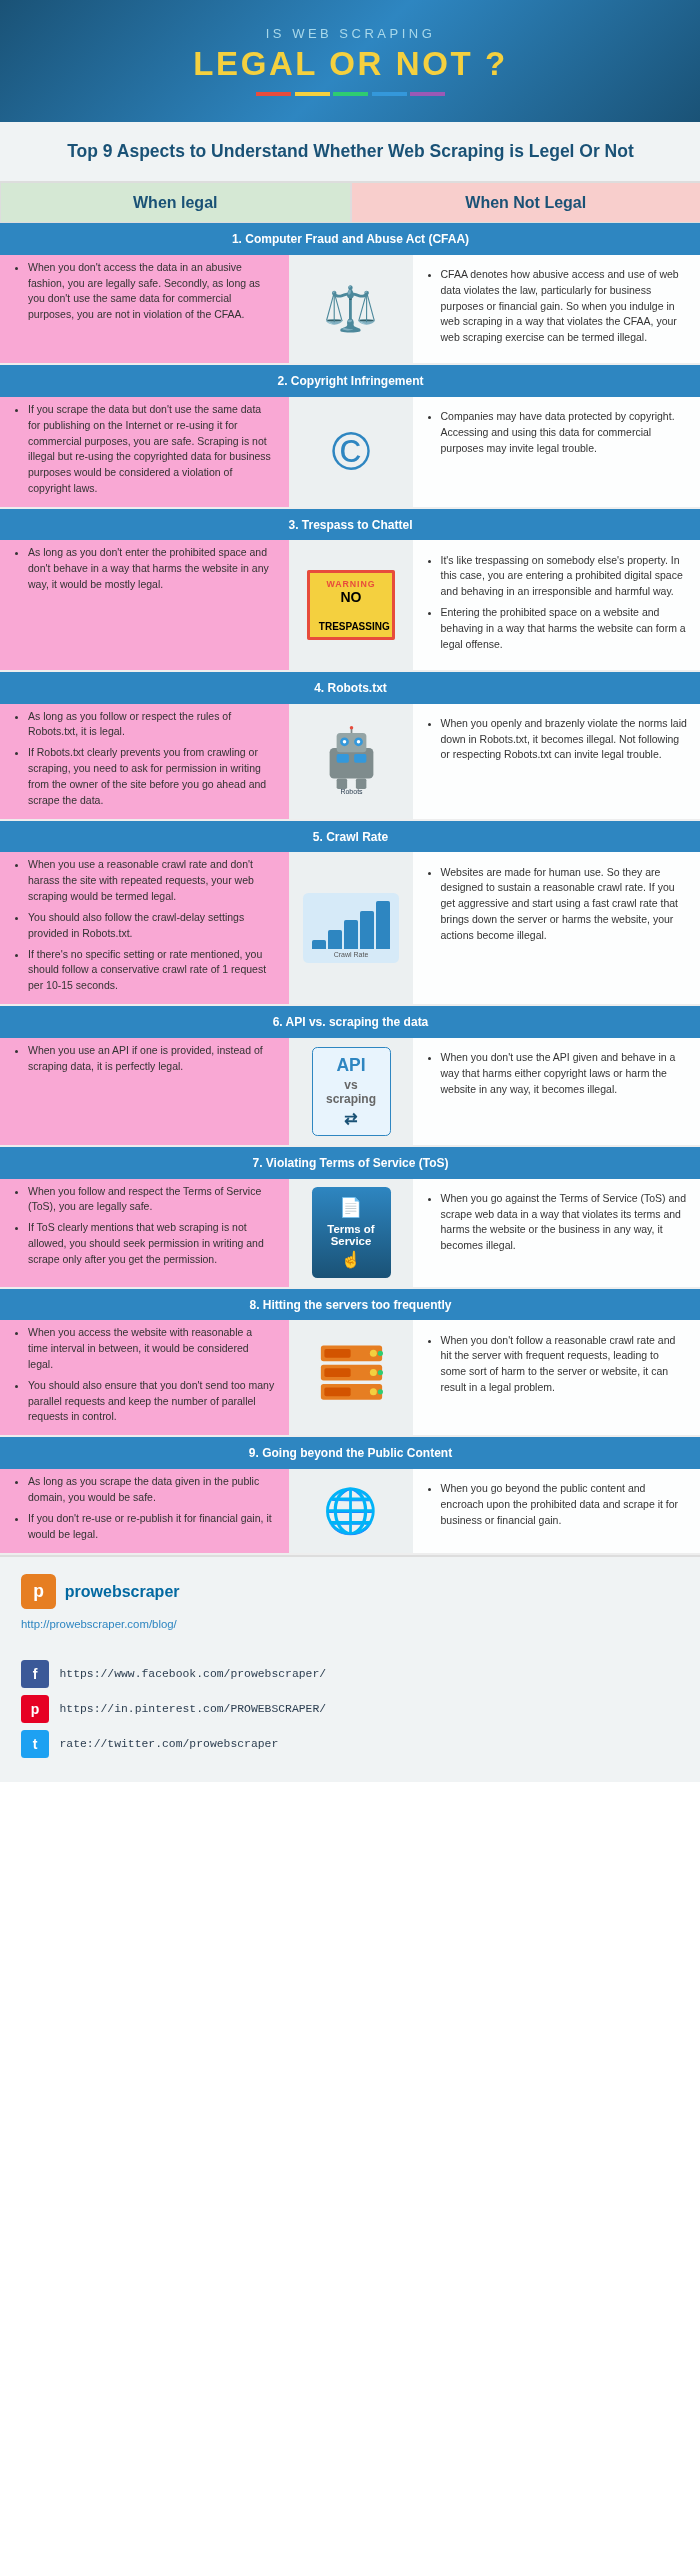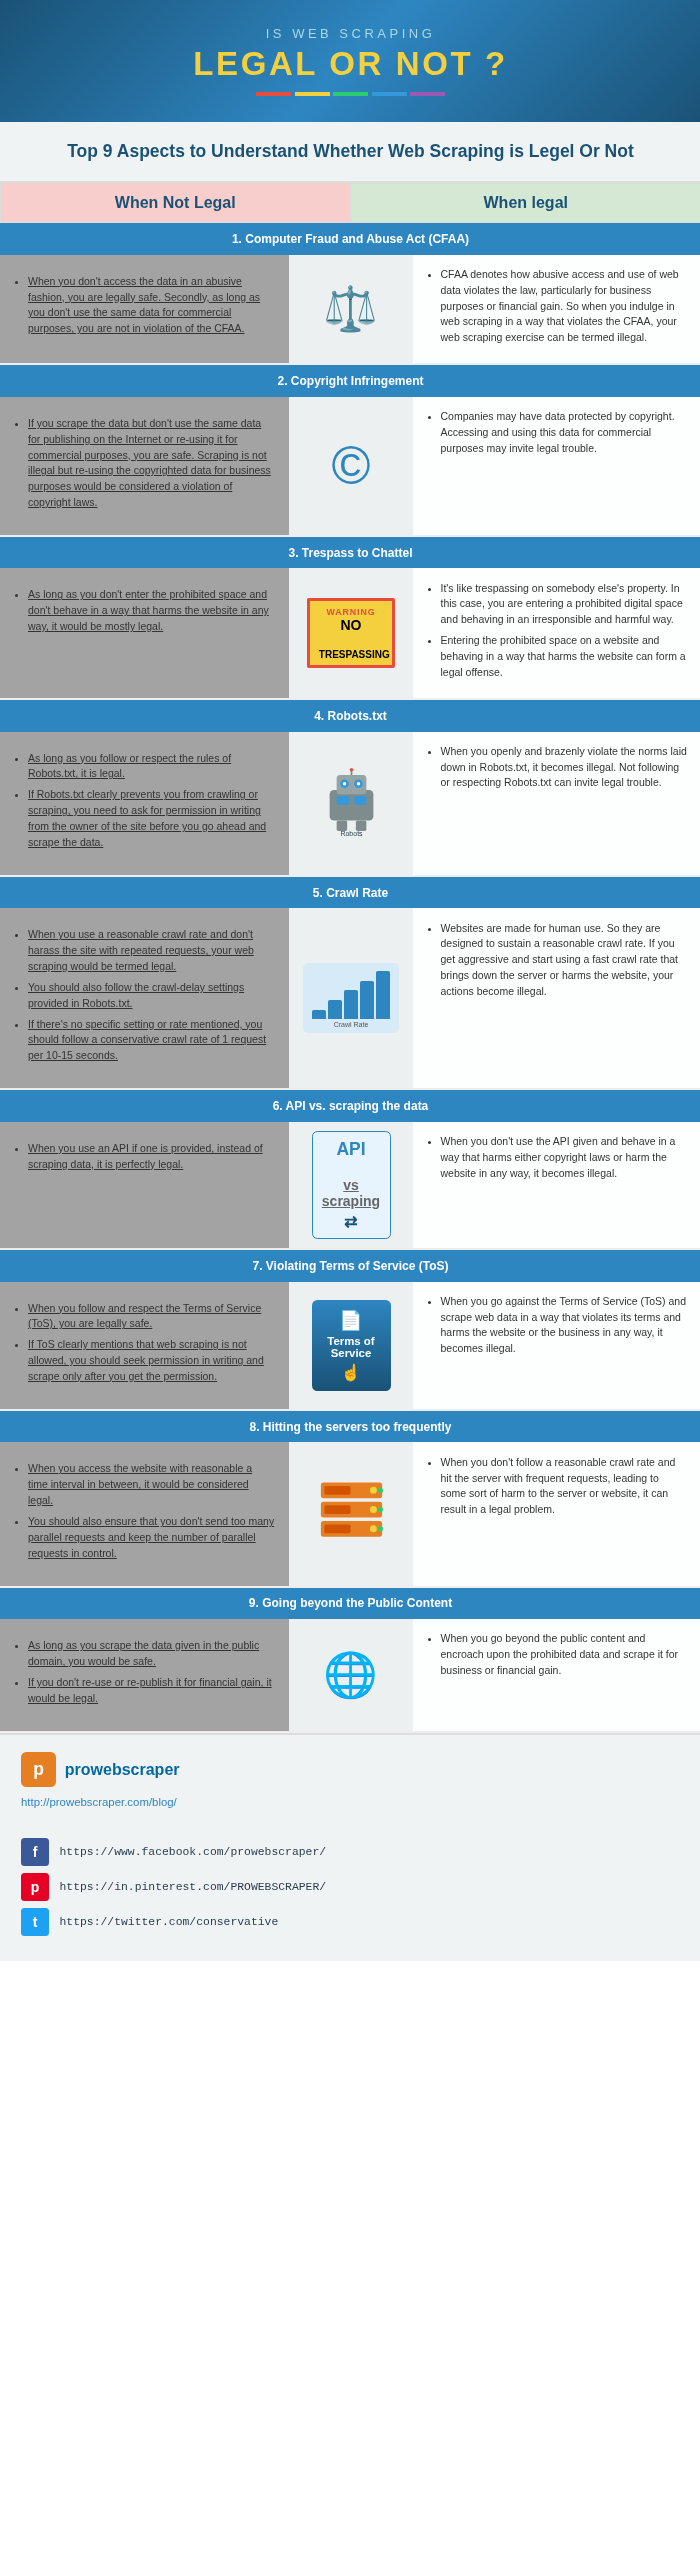"When Not Legal" div.col-header { order: before "When legal" -> after "When legal" }
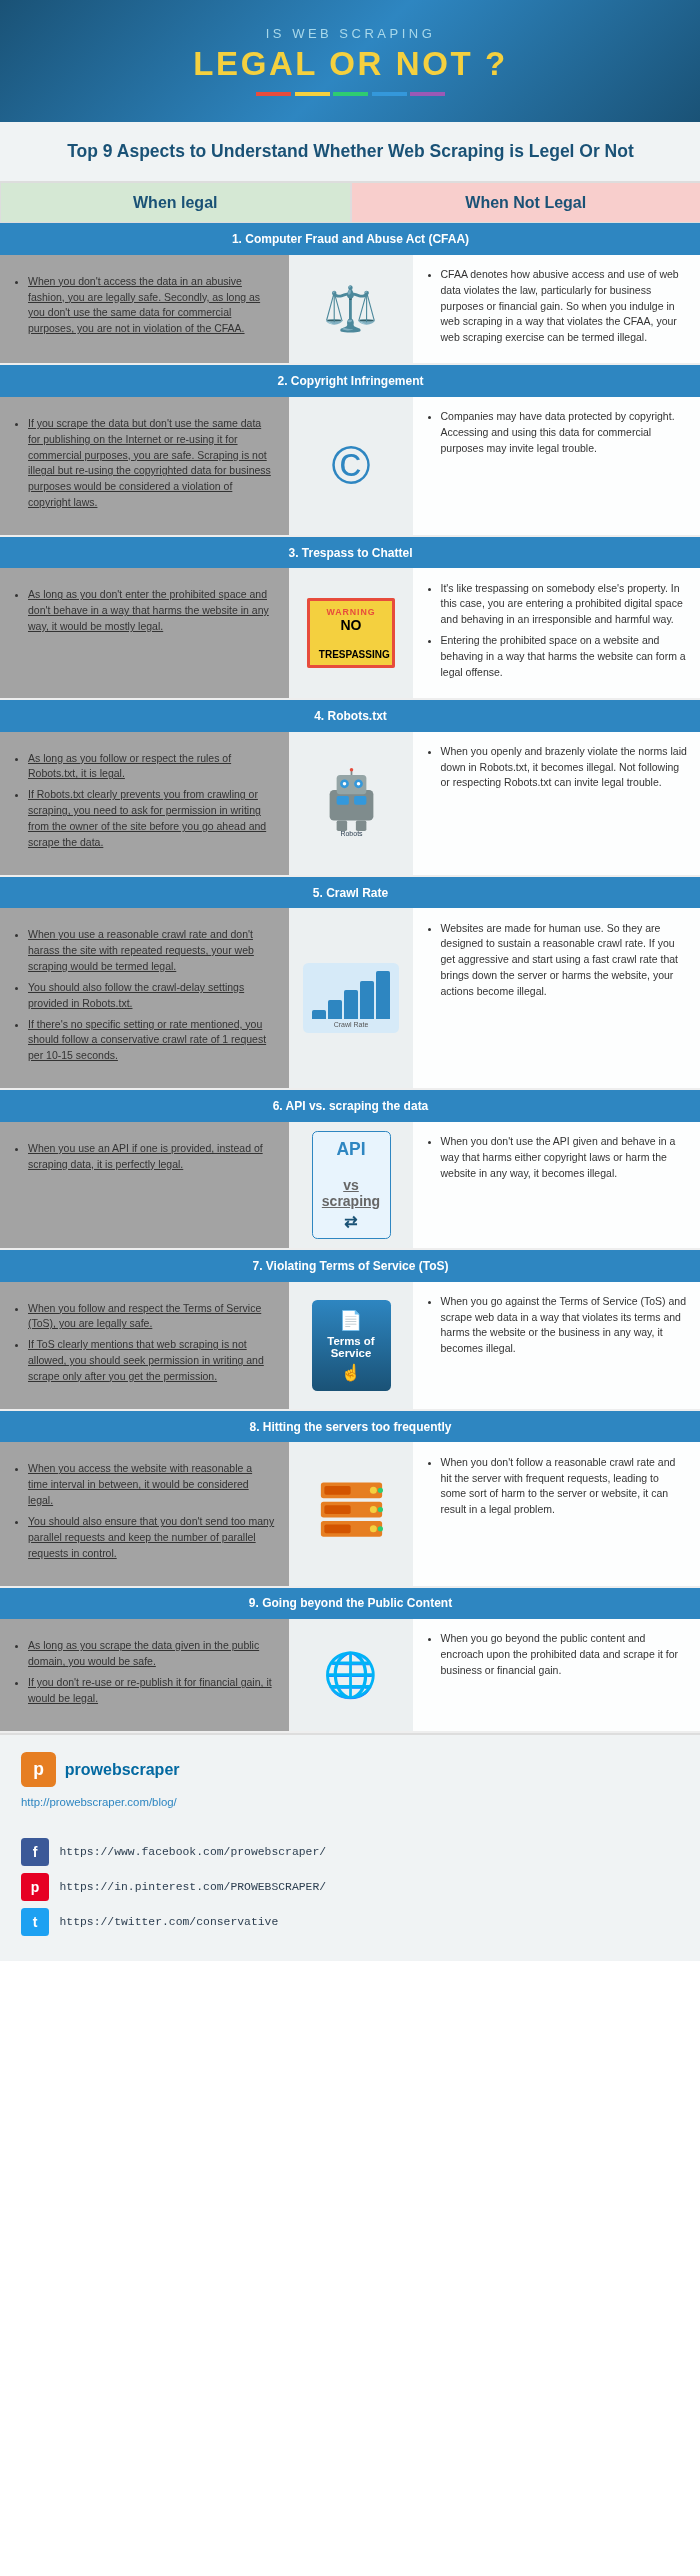"When you don't access the" .section-left { background: #a3a3a3 -> #f9a8d4; padding: 19px 14px -> 5px 14px; text-decoration: underline -> none }
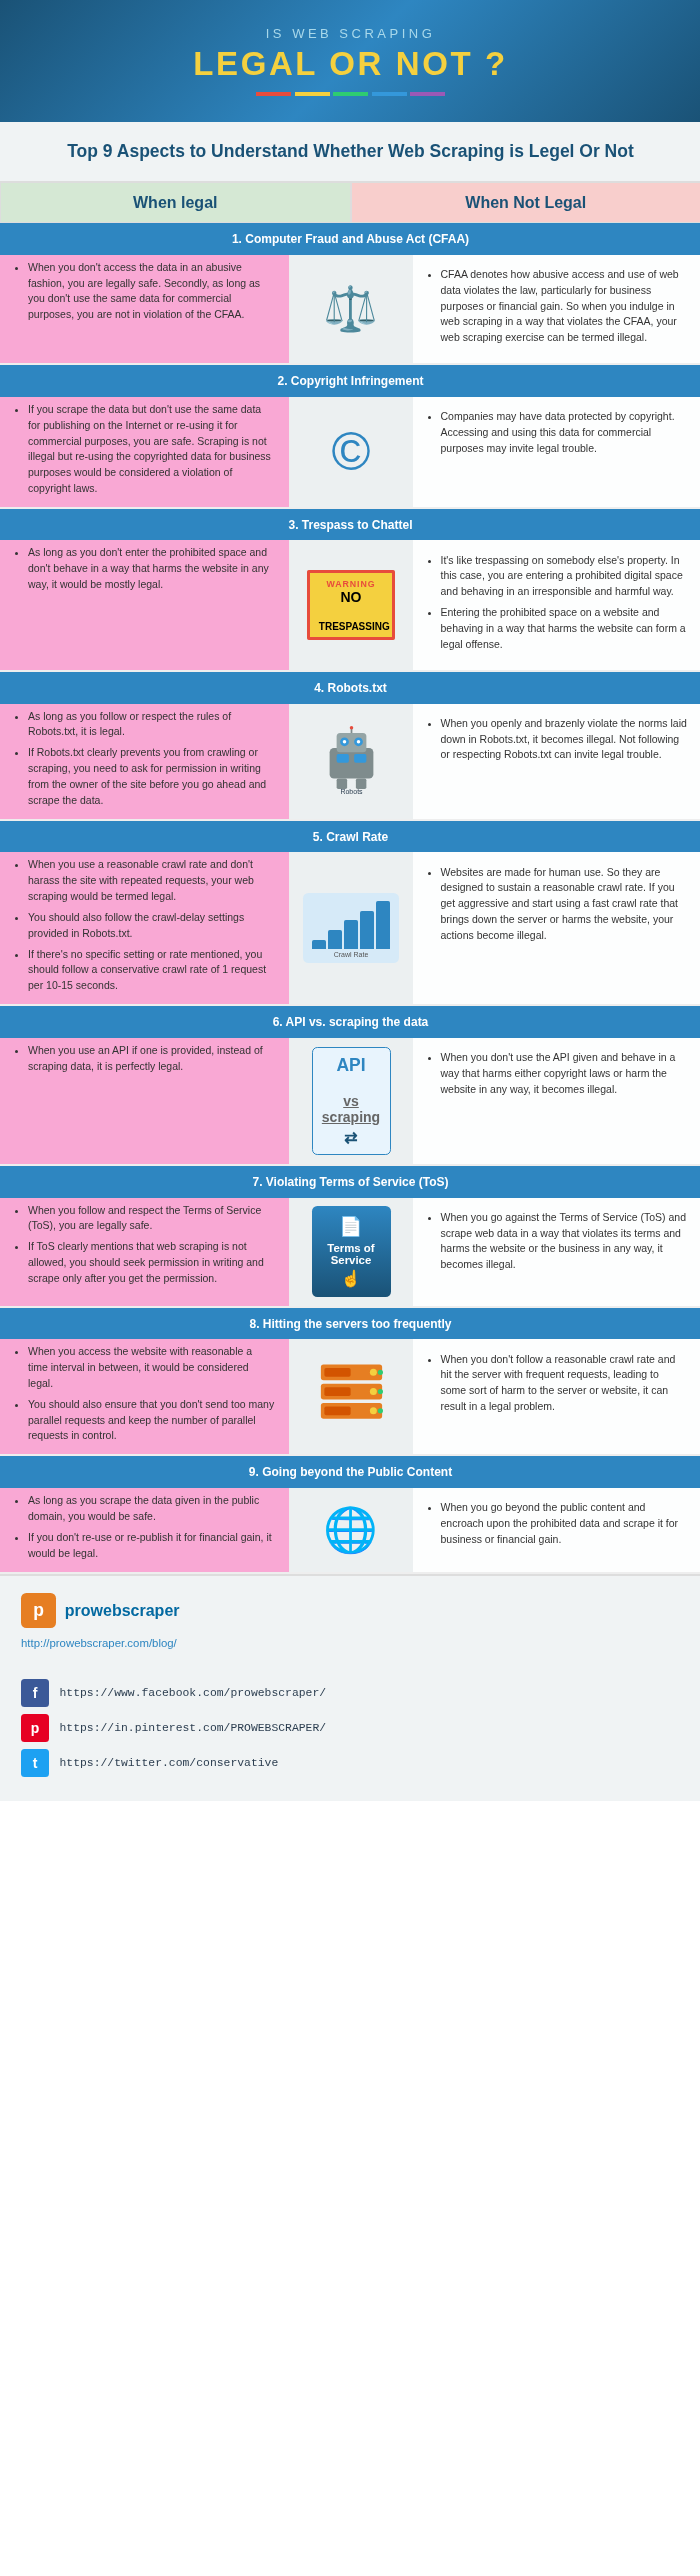"vs scraping" div { font-size: 14px -> 12px; margin-top: 17px -> 2px; text-decoration: underline -> none }
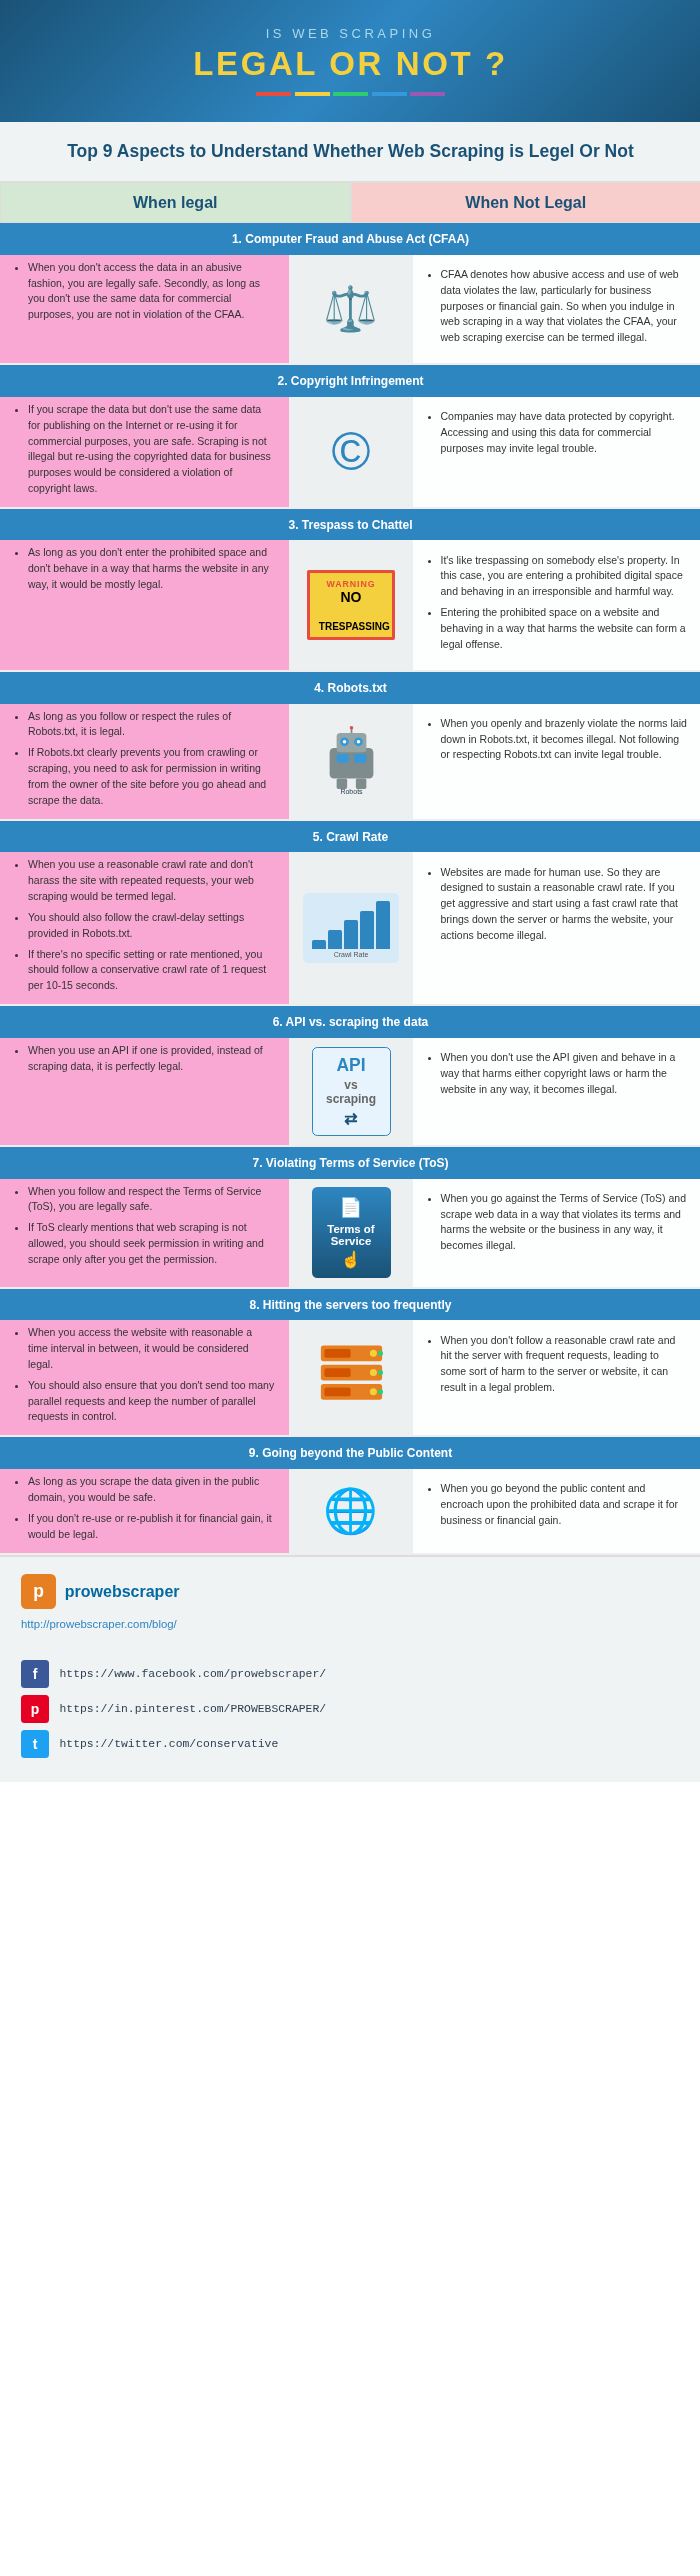"https://twitter.com/conservative" span.social-link { text: https://twitter.com/conservative -> rate://twitter.com/prowebscraper }
